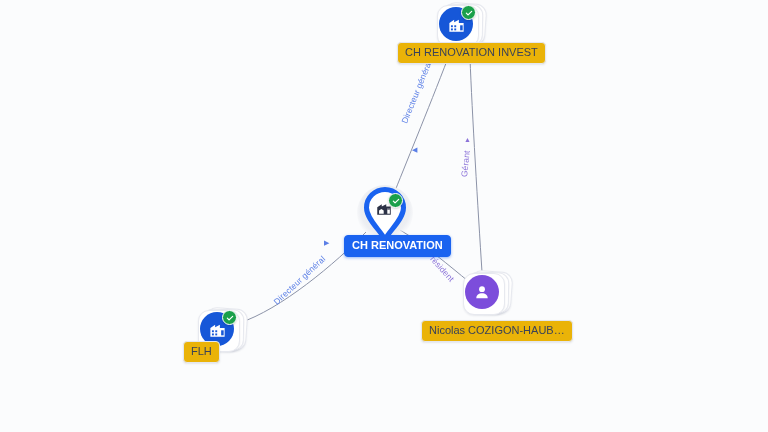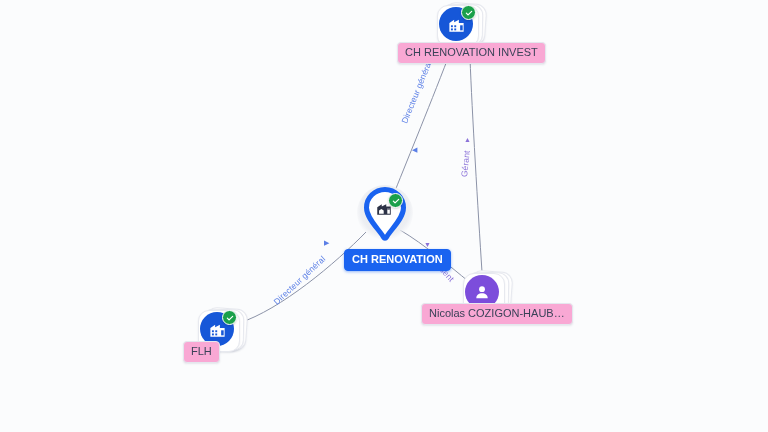"CH RENOVATION INVEST" .label { background: #f9a8d4 -> #eab308 }
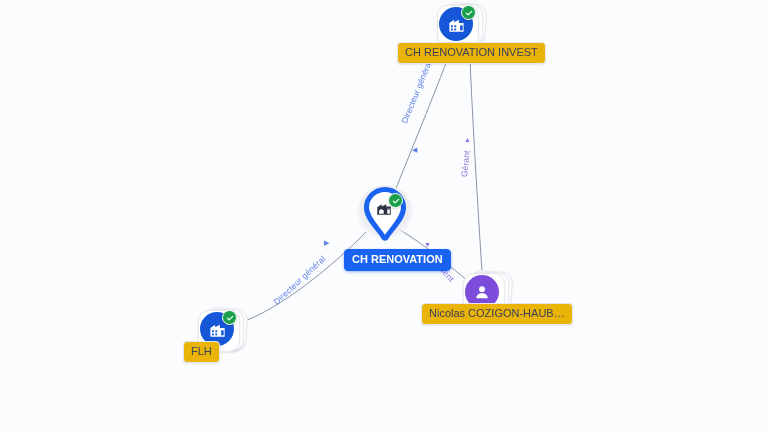"CH RENOVATION" div.label { top: 249px -> 235px }
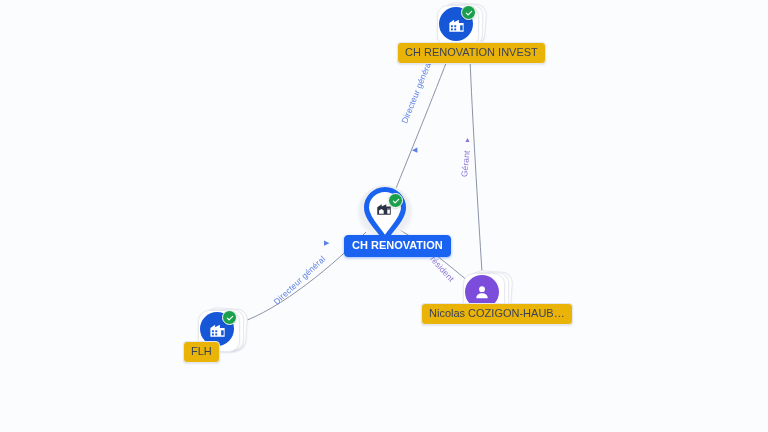"Nicolas COZIGON-HAUB…" div.label { top: 303px -> 320px }
